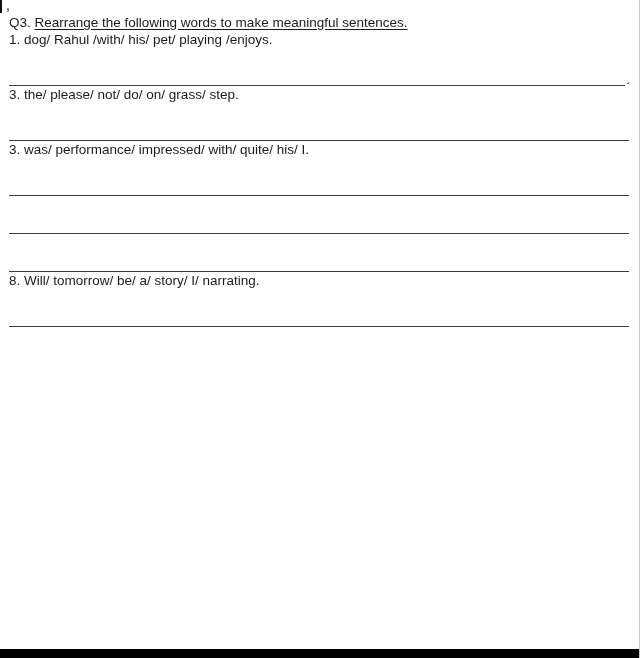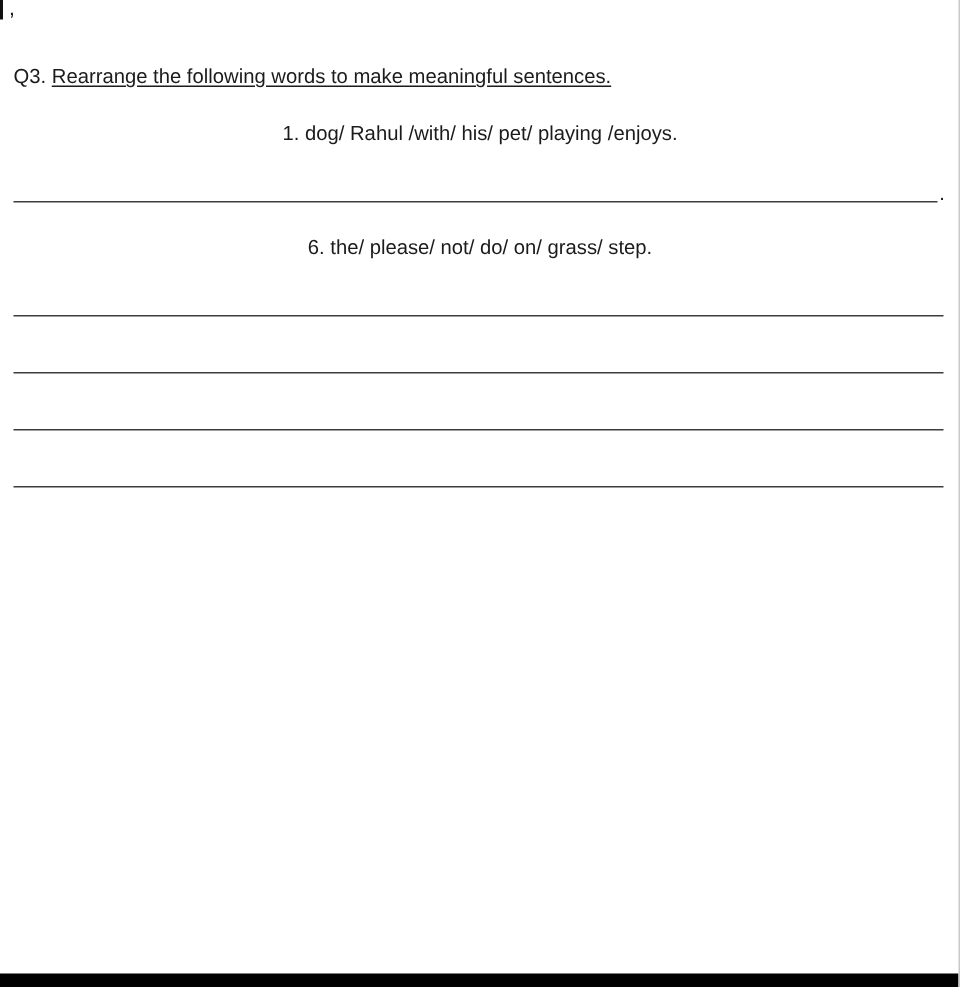"Q3. Rearrange the following words" .header { margin-top: 28px -> none }
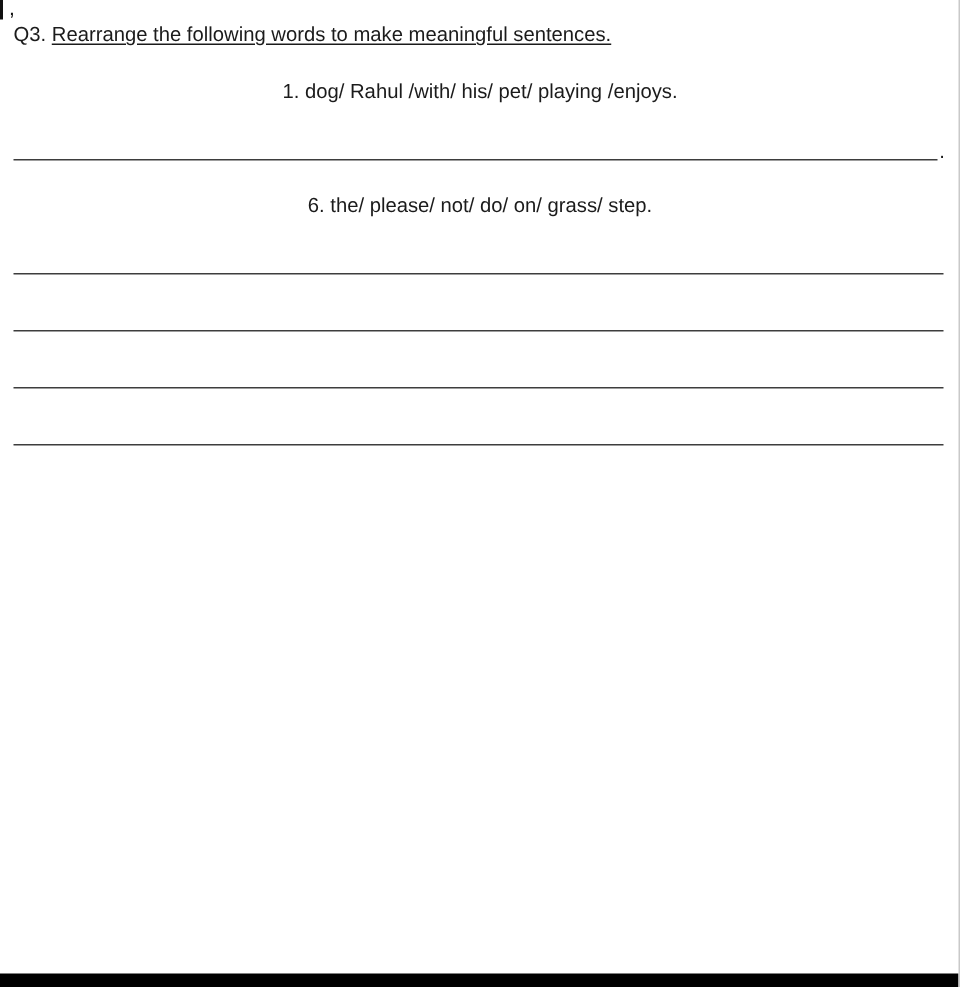"1. dog/ Rahul /with/ his/" .item-text { margin-top: 21px -> none; text-align: center -> none }
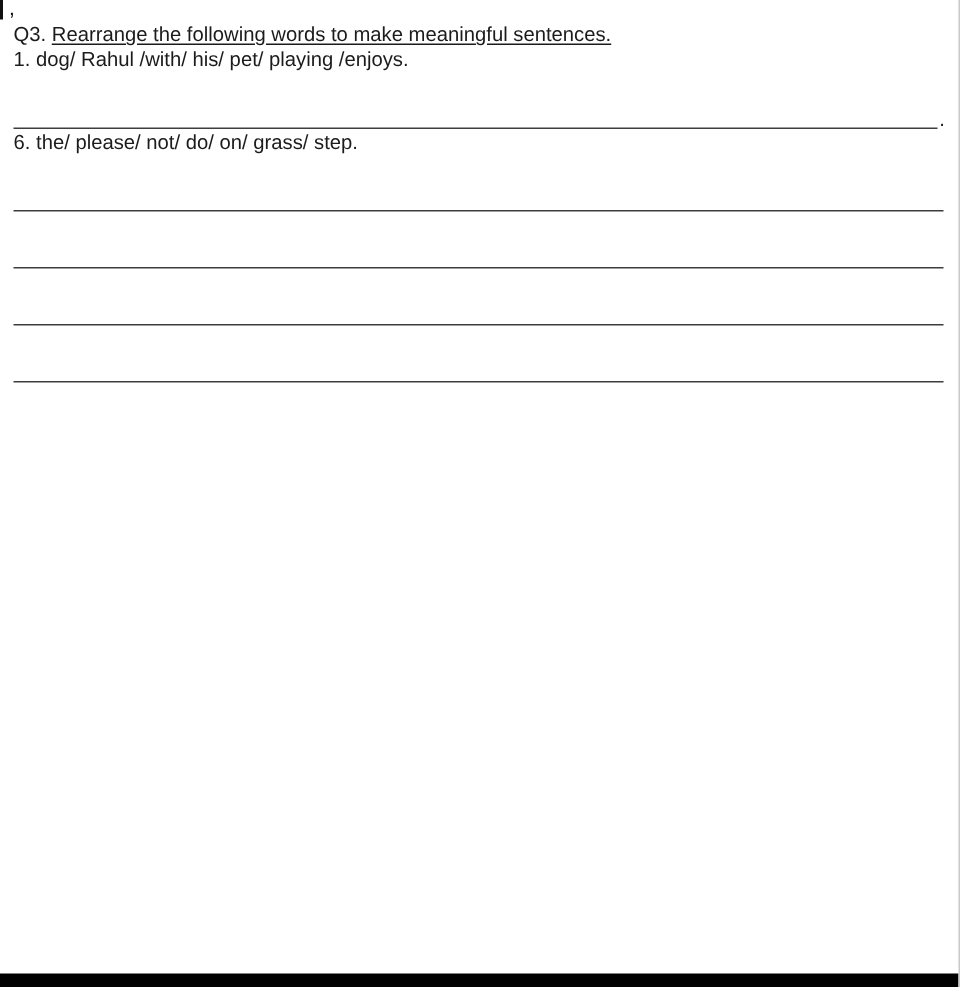"6. the/ please/ not/ do/" div.item-text { text: 6 -> 3 }
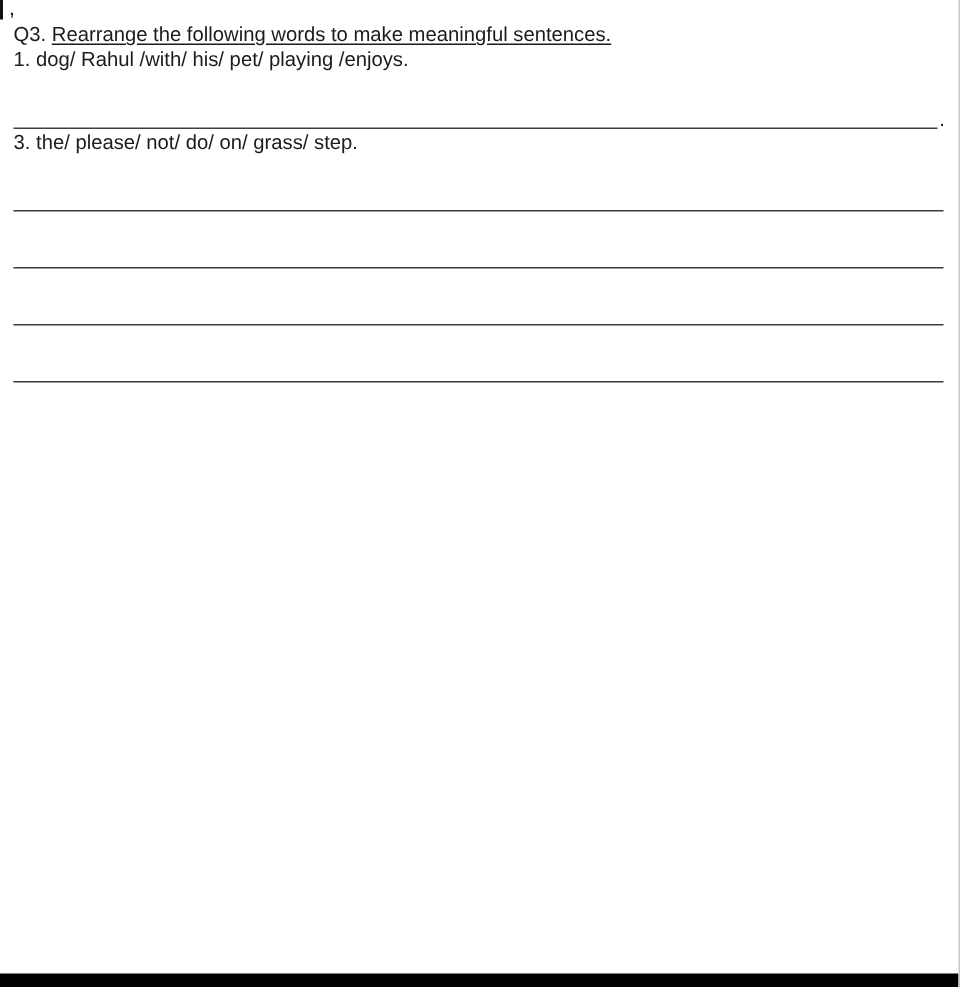"3. was/ performance/ impressed/ with/" div.item { html: none -> <div> <div>3. was/ performance/ impressed/ with/ quite/ his/ I.</div> <div> <div></div> <span></span> </div> </div> }
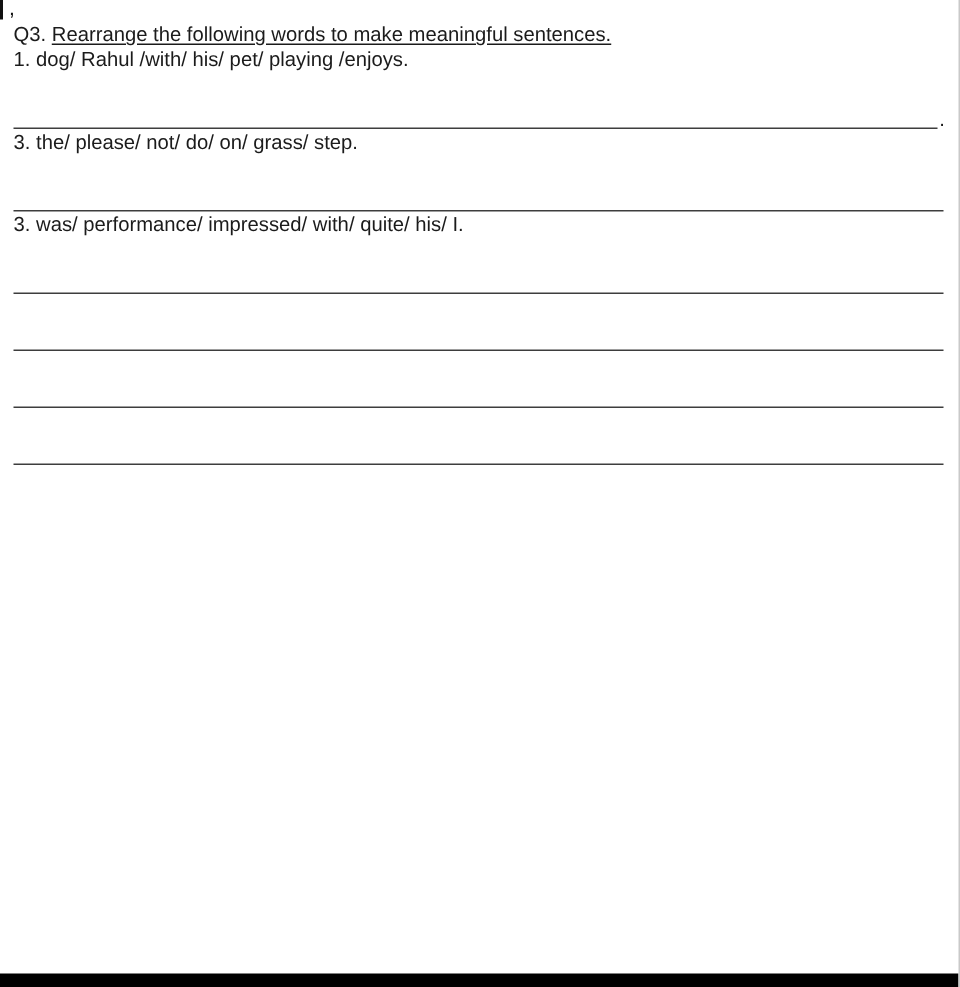"8. Will/ tomorrow/ be/ a/" div.item-text { html: none -> <div>8. Will/ tomorrow/ be/ a/ story/ I/ narrating.</div> }
